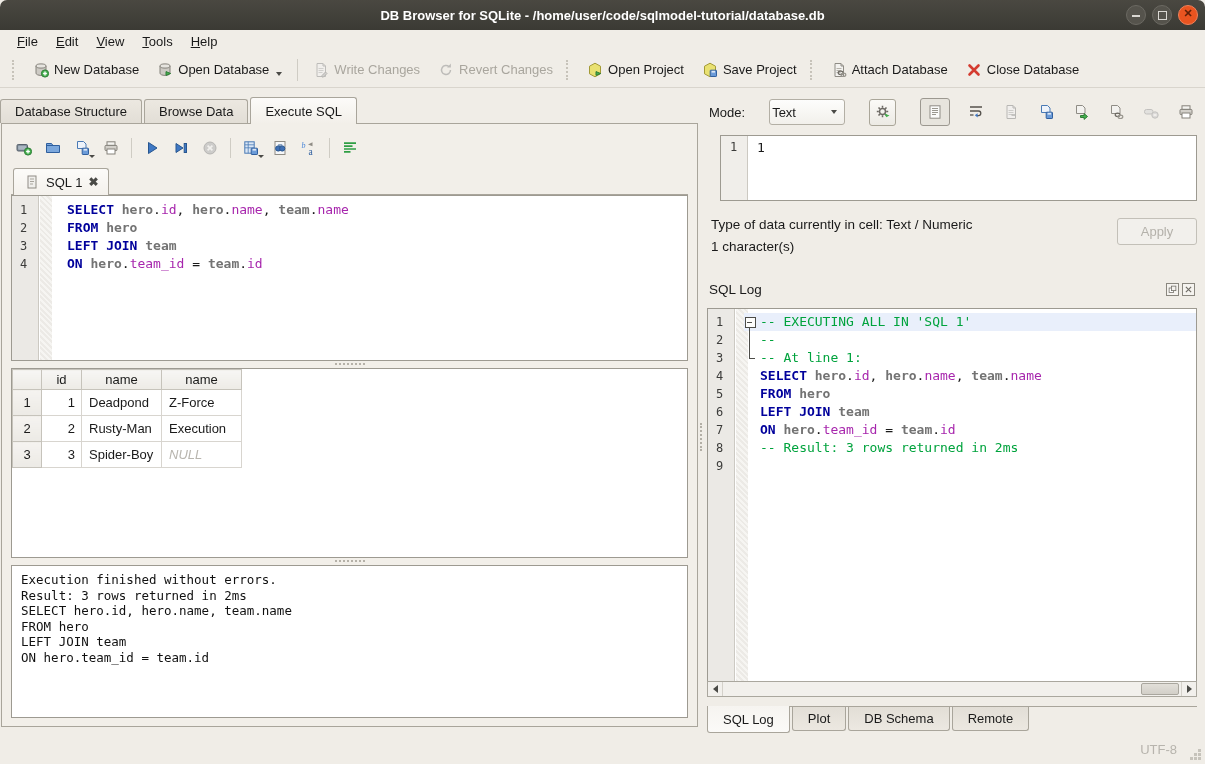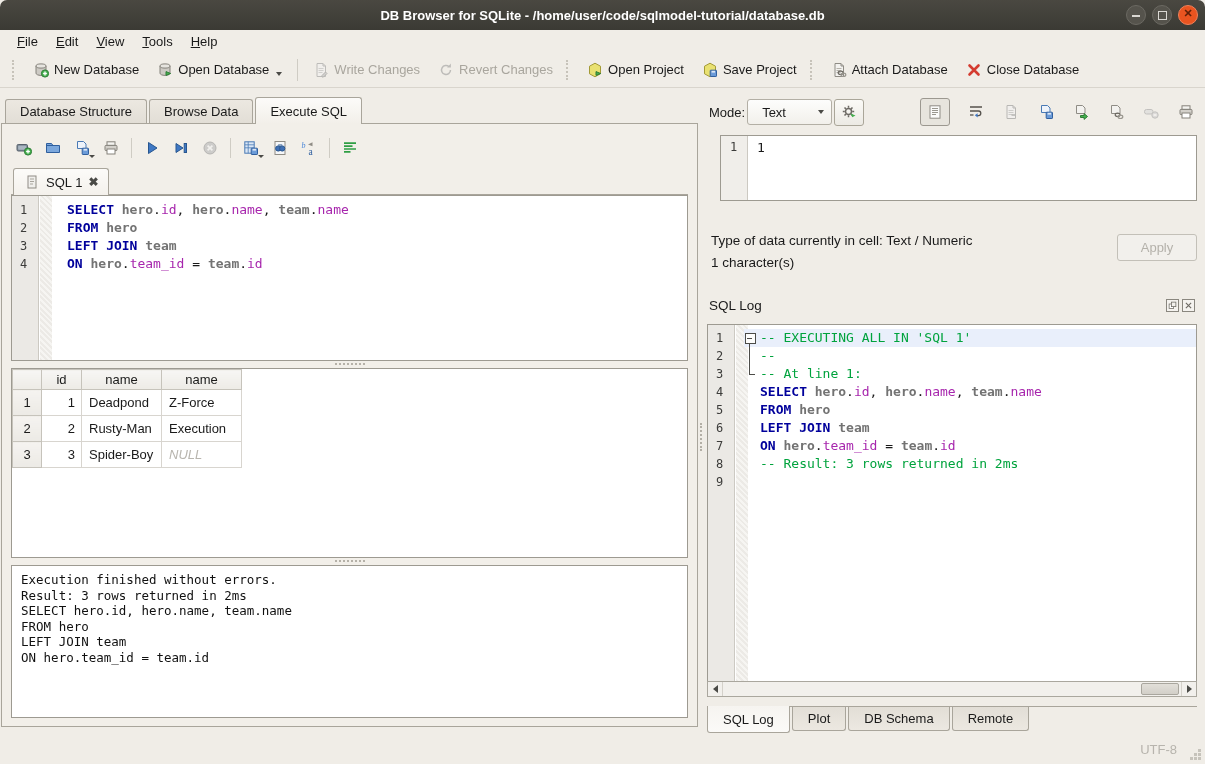"Database Structure" .main-tabs { padding-left: 5px -> none }
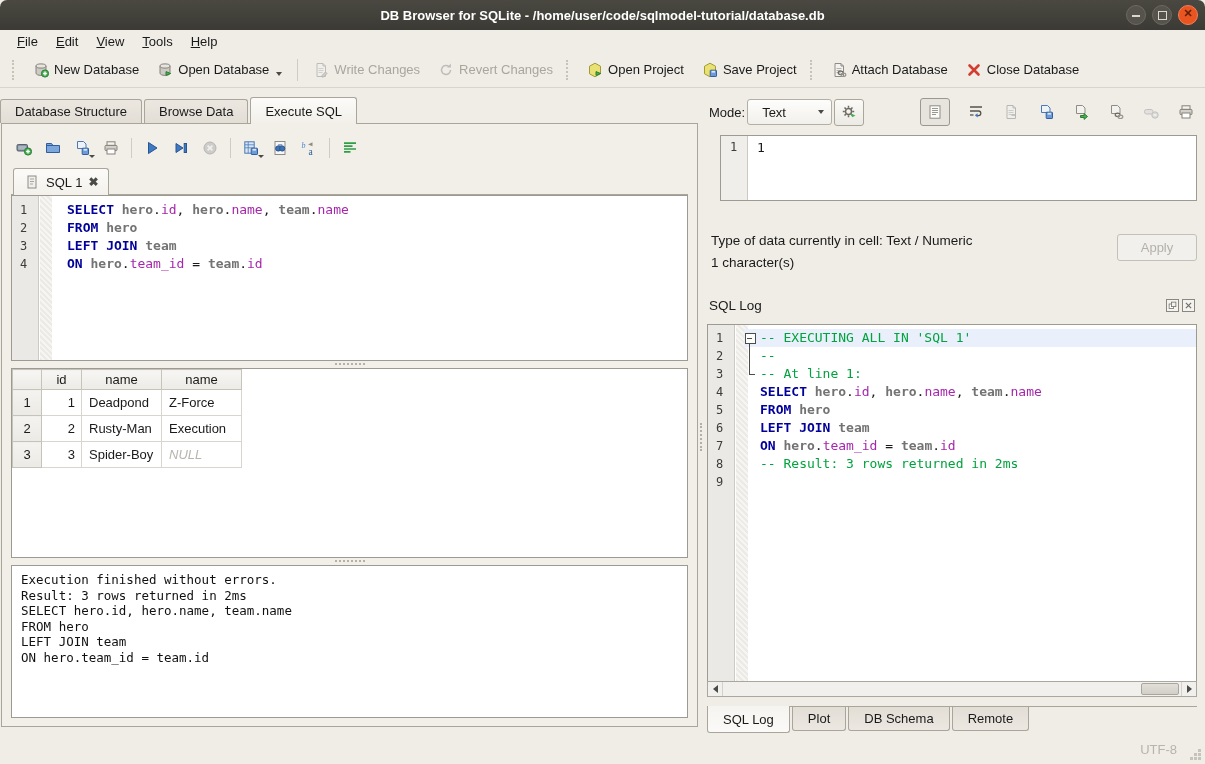"Mode:" .mode-row { gap: 2px -> 24px }
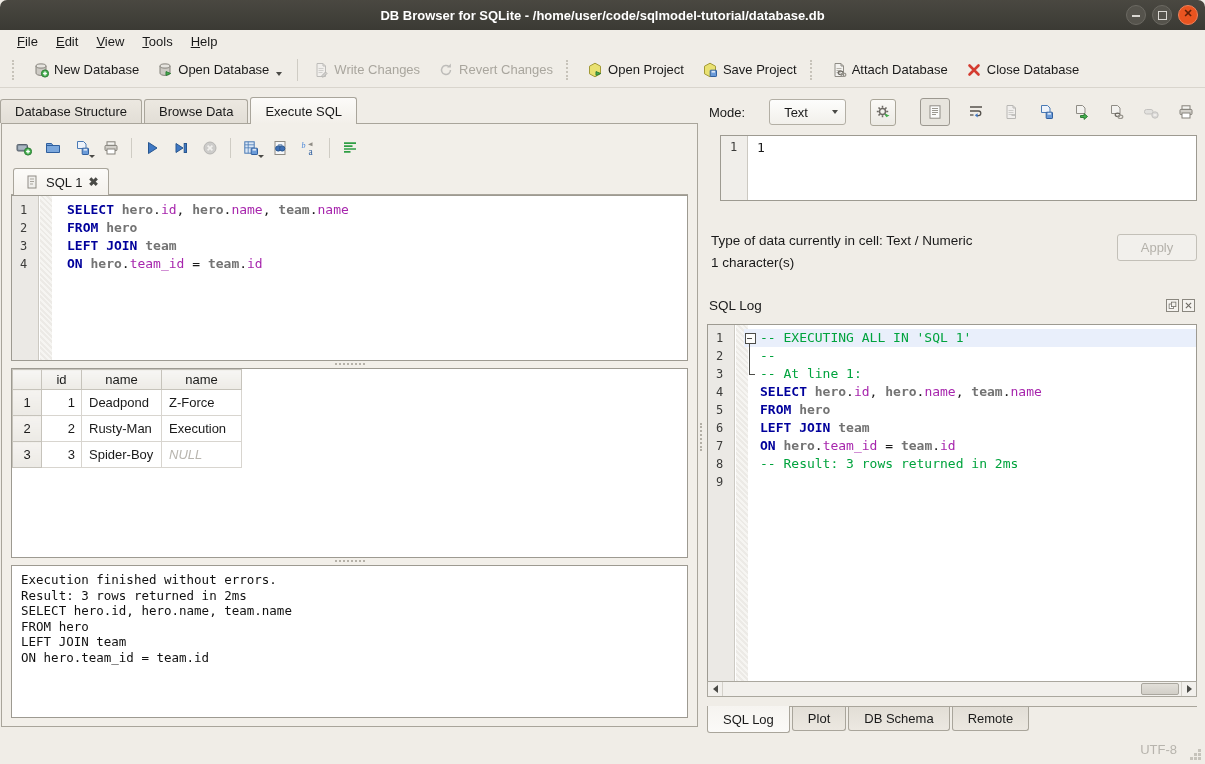"Text" .combo { padding: 0 7px 0 14px -> 0 7px 0 2px }
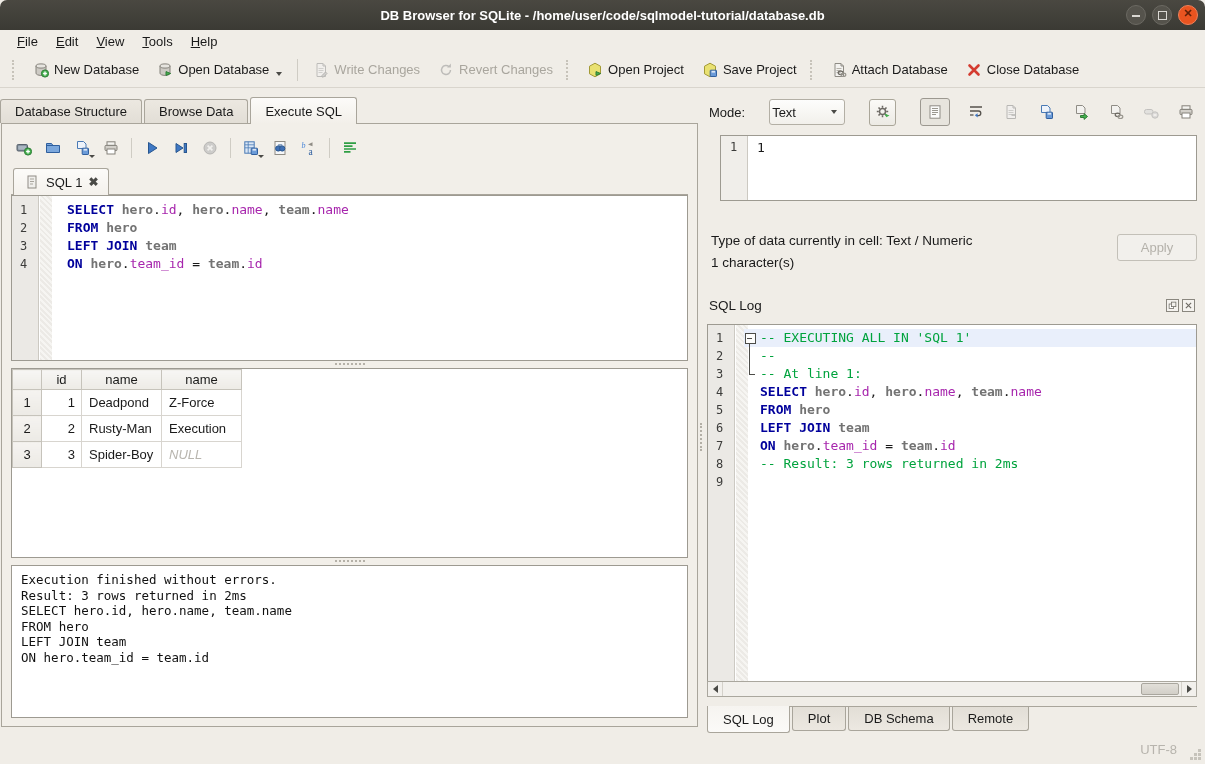"Type of data currently in" .info-area { margin-top: 29px -> 13px }
